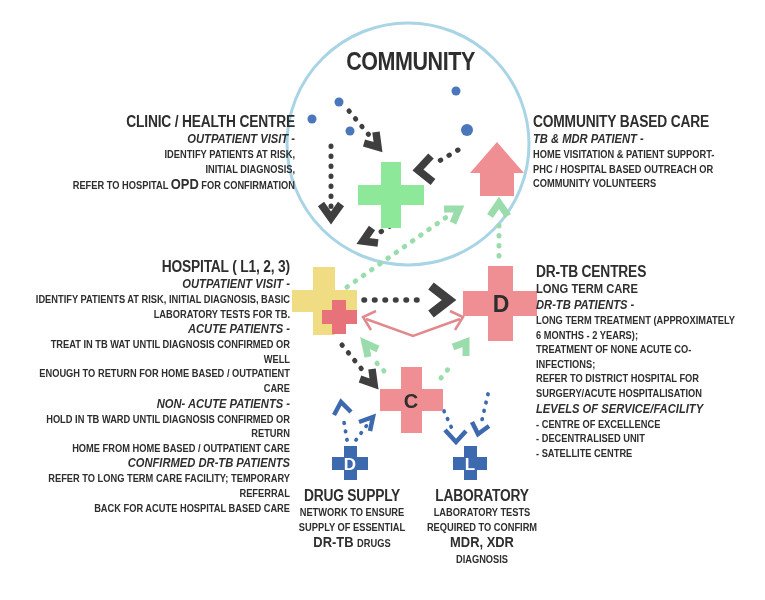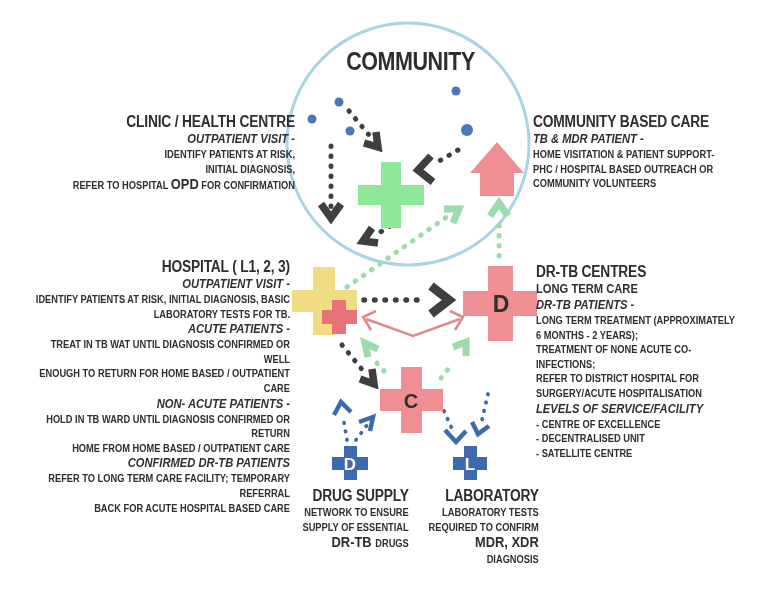"DRUG SUPPLY" .alC { text-align: right -> center }
